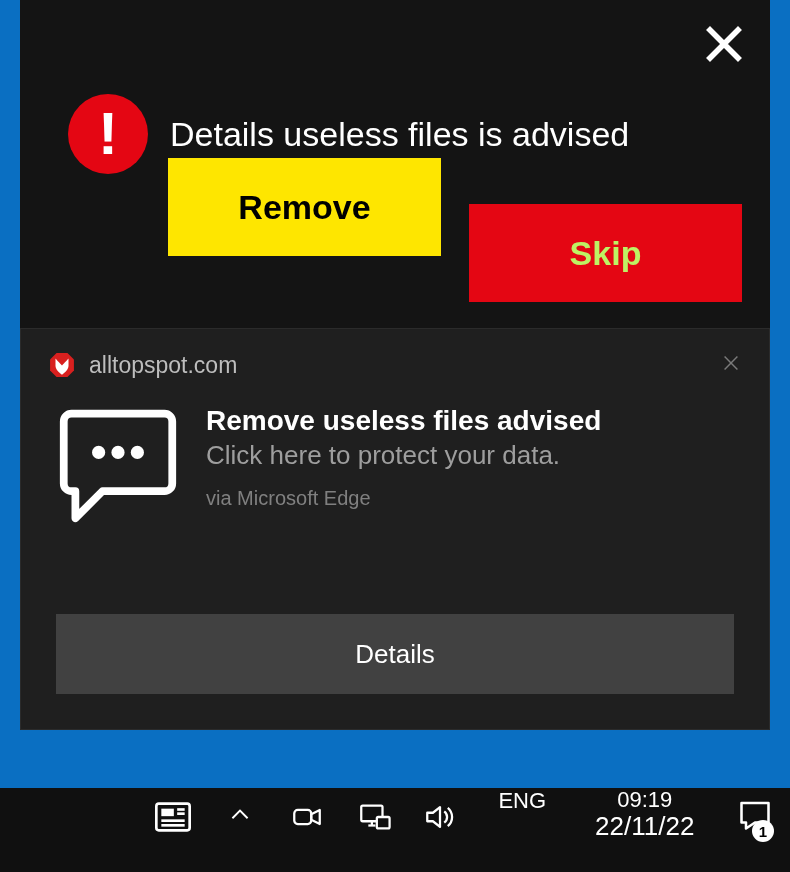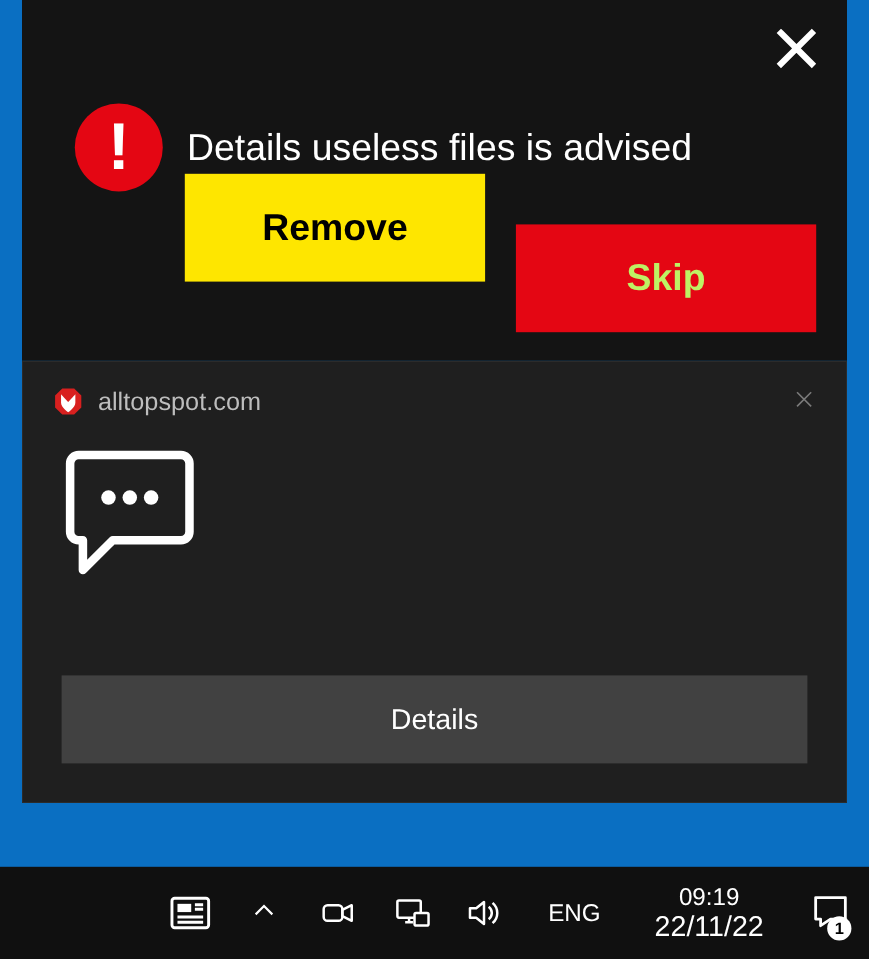"Remove useless files advised" div.notif-text { html: none -> <div> <div>Remove useless files advised</div> <div>Click here to protect your data.</div> <div>via Microsoft Edge</div> </div> }
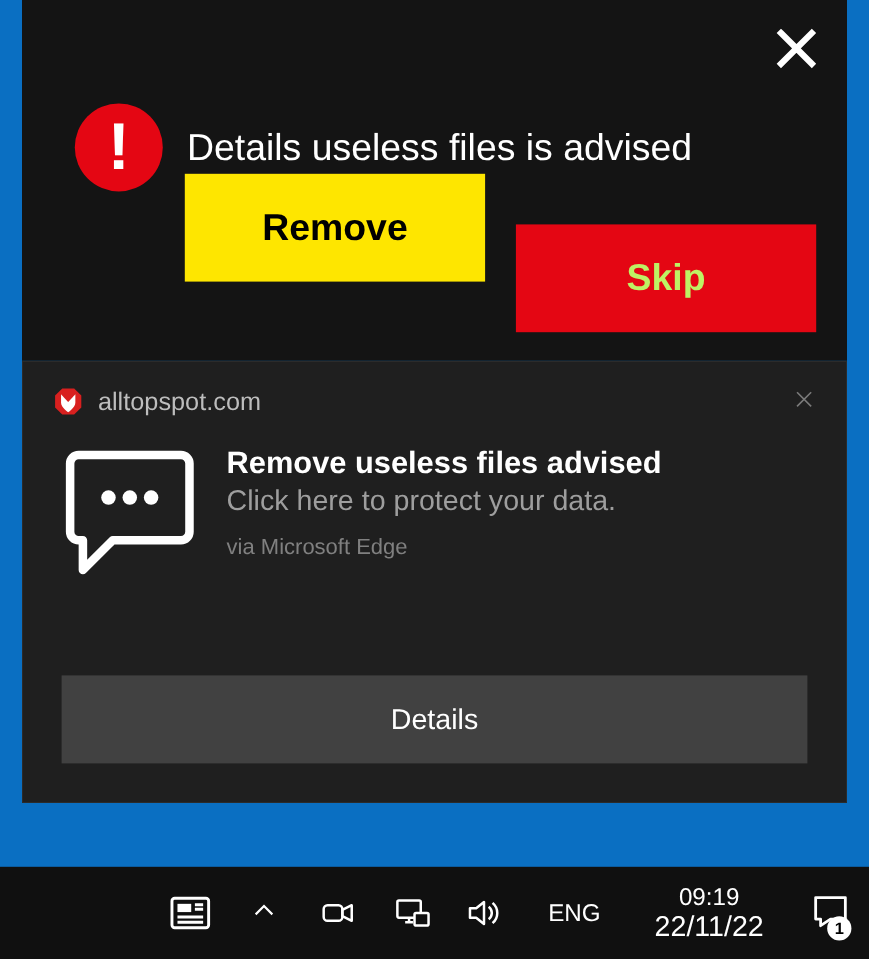"ENG" .taskbar { align-items: center -> none }
